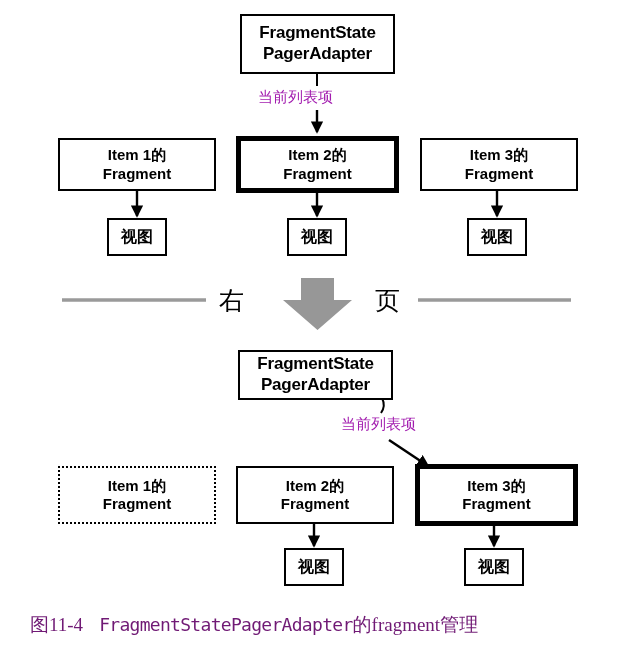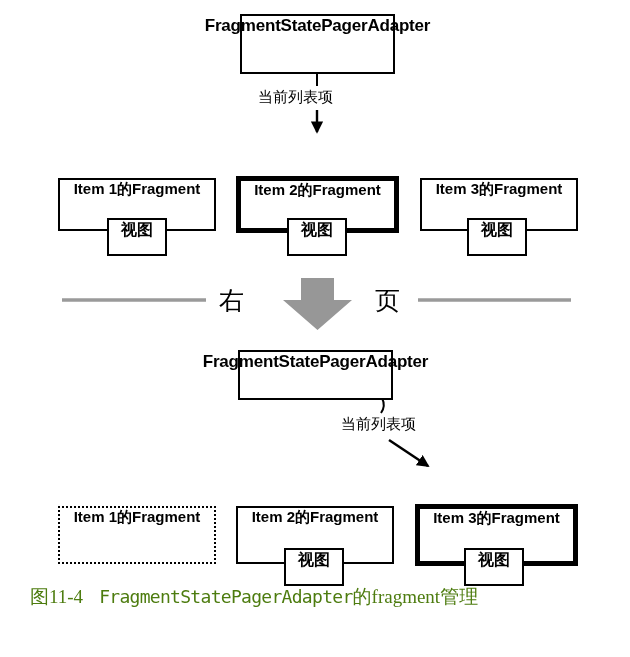"FragmentState" .box { align-items: none -> center; flex-direction: row -> column }
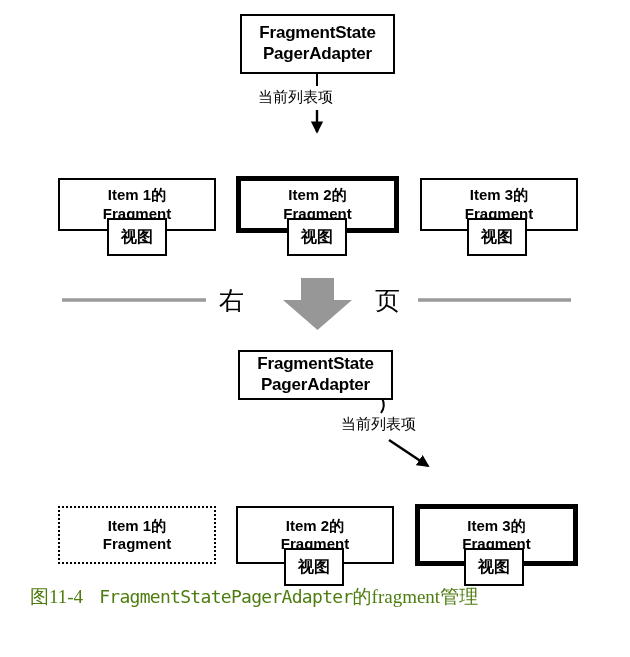"当前列表项" .label { color: #000000 -> #a21caf }
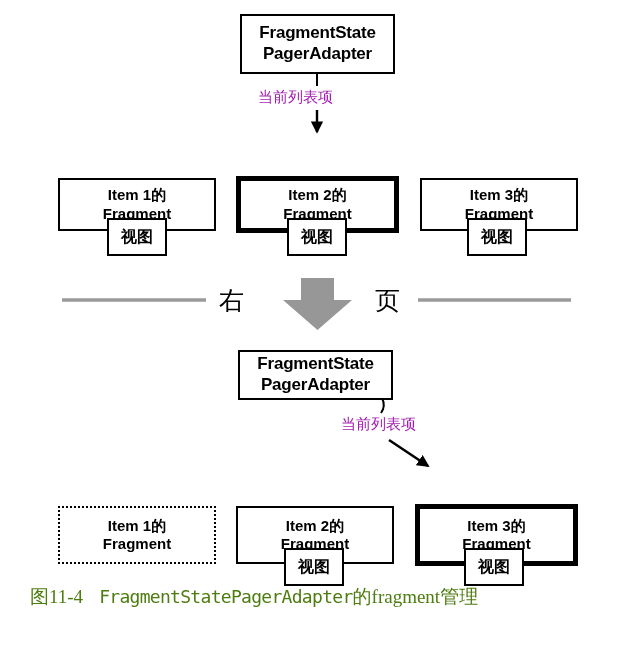"Item 1的" .fragment-box { margin-top: 40px -> none }
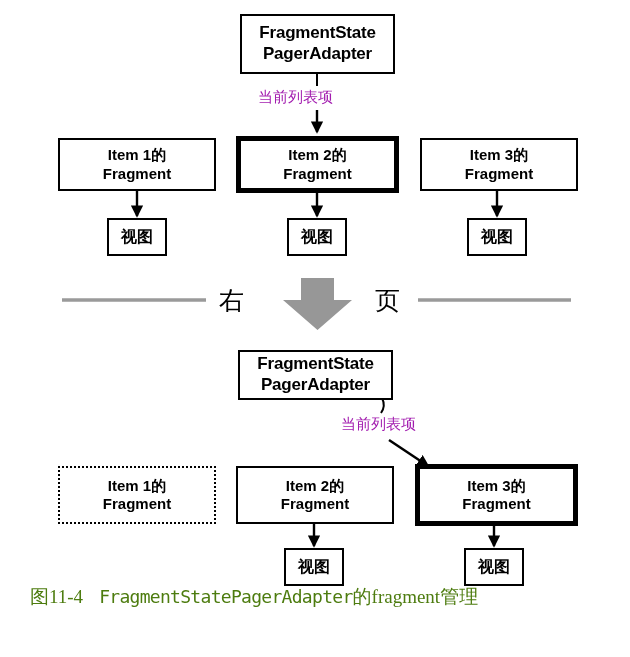"图11-4" #caption { color: #4d7c0f -> #701a75; top: 584px -> 612px }
